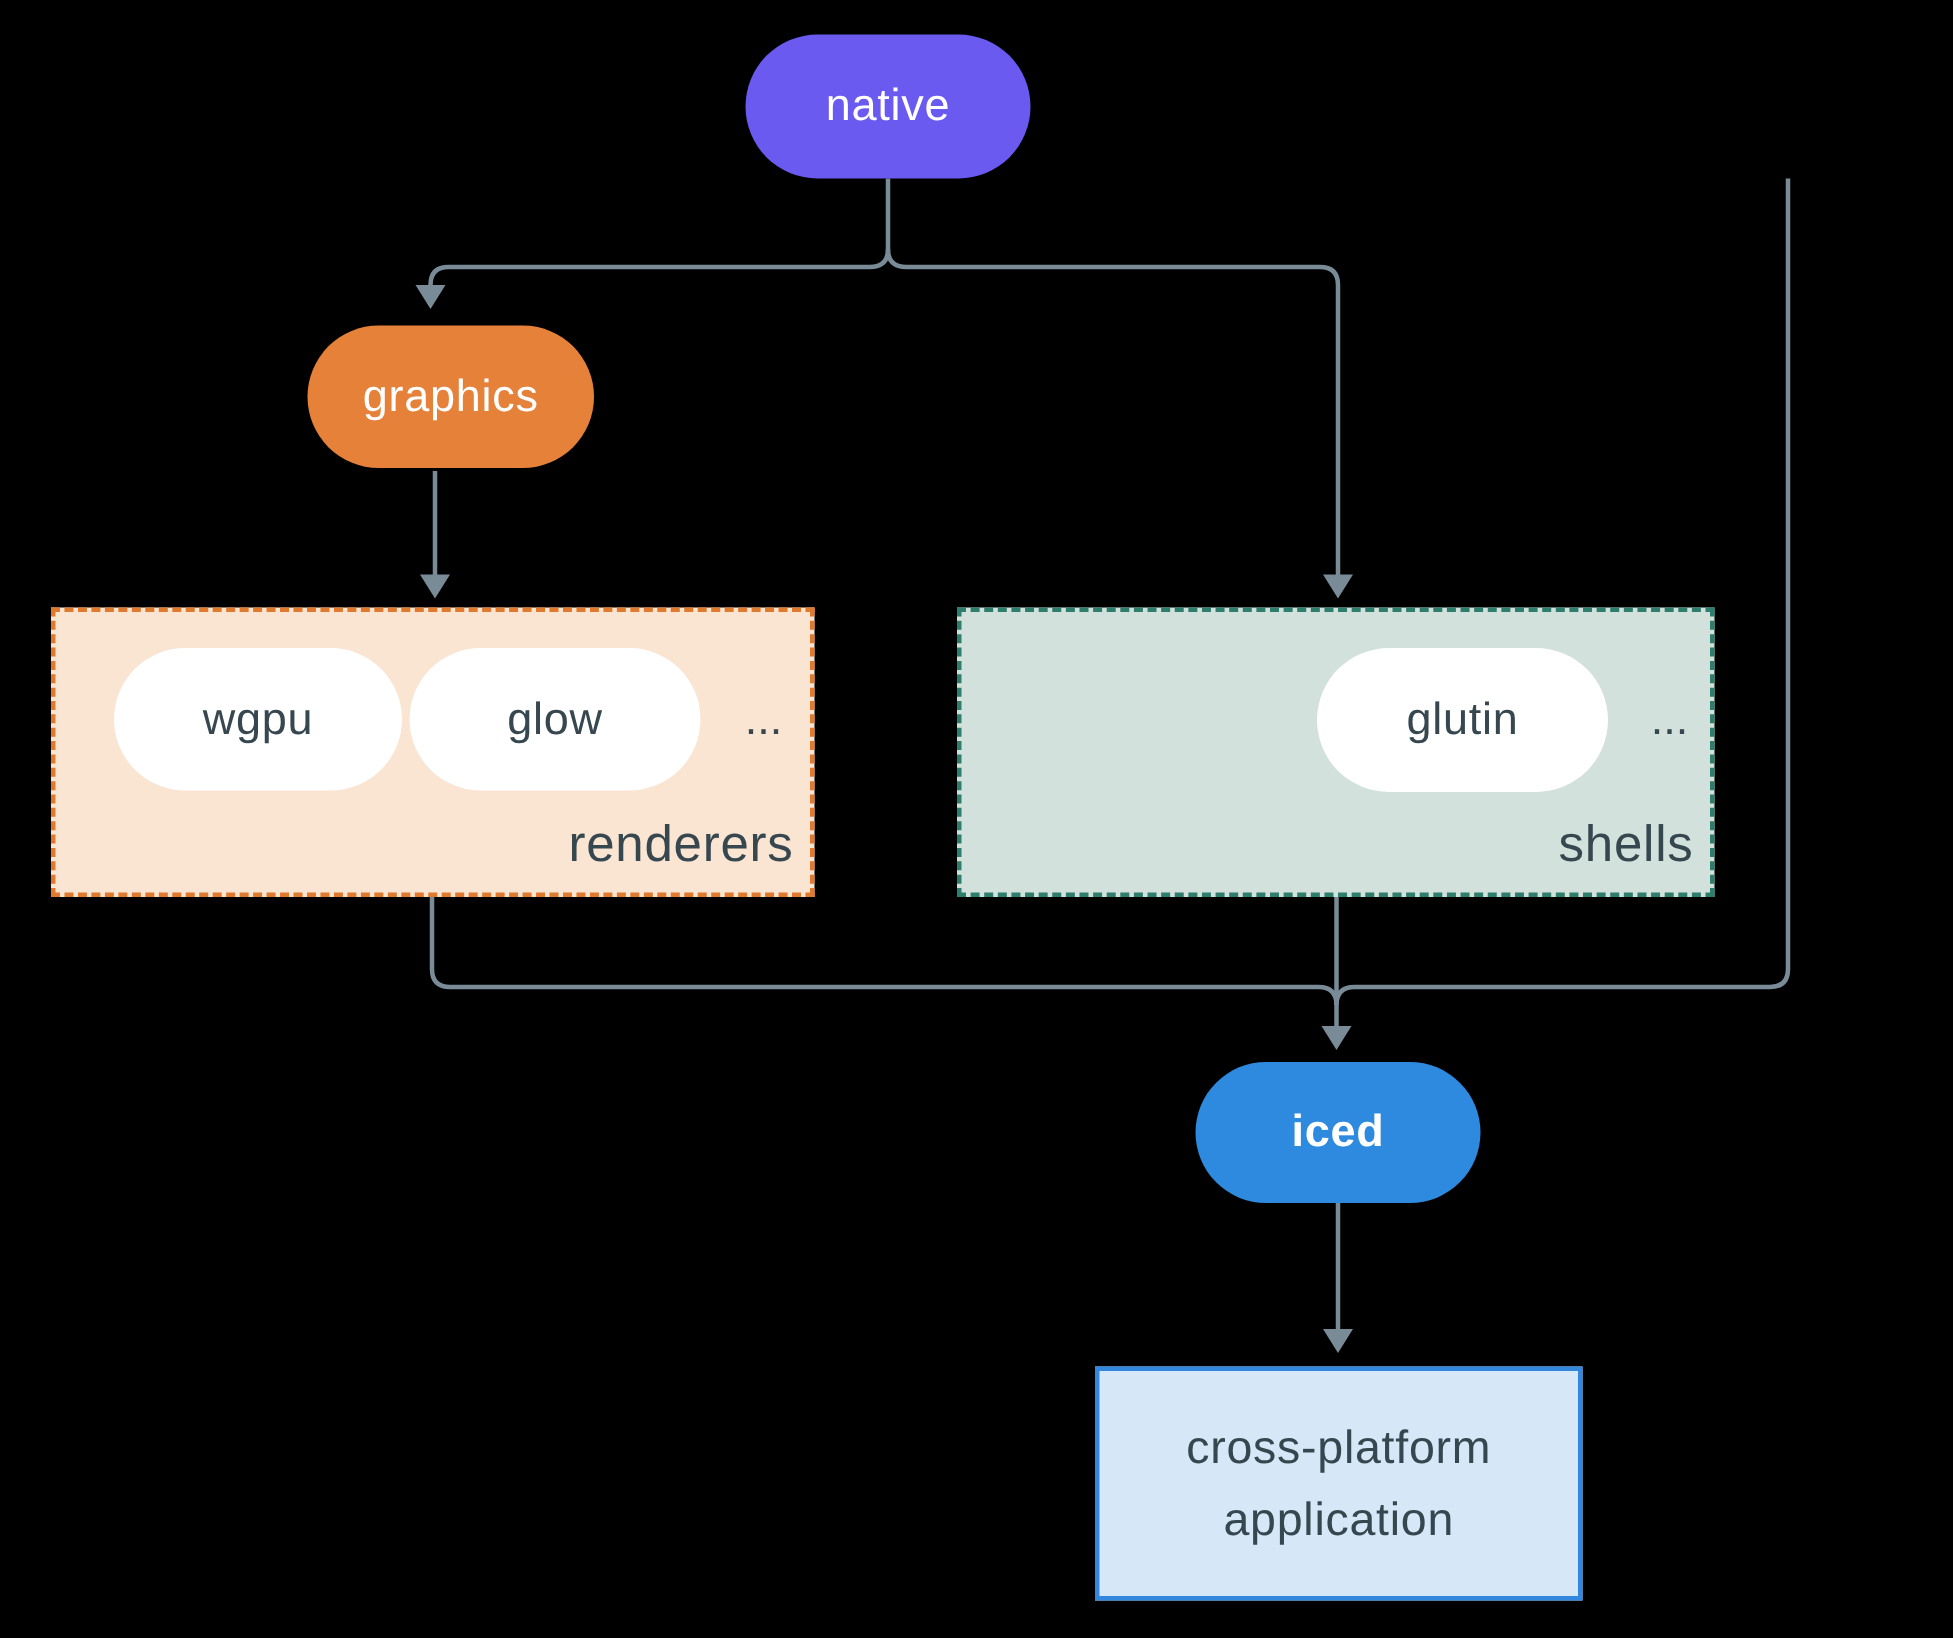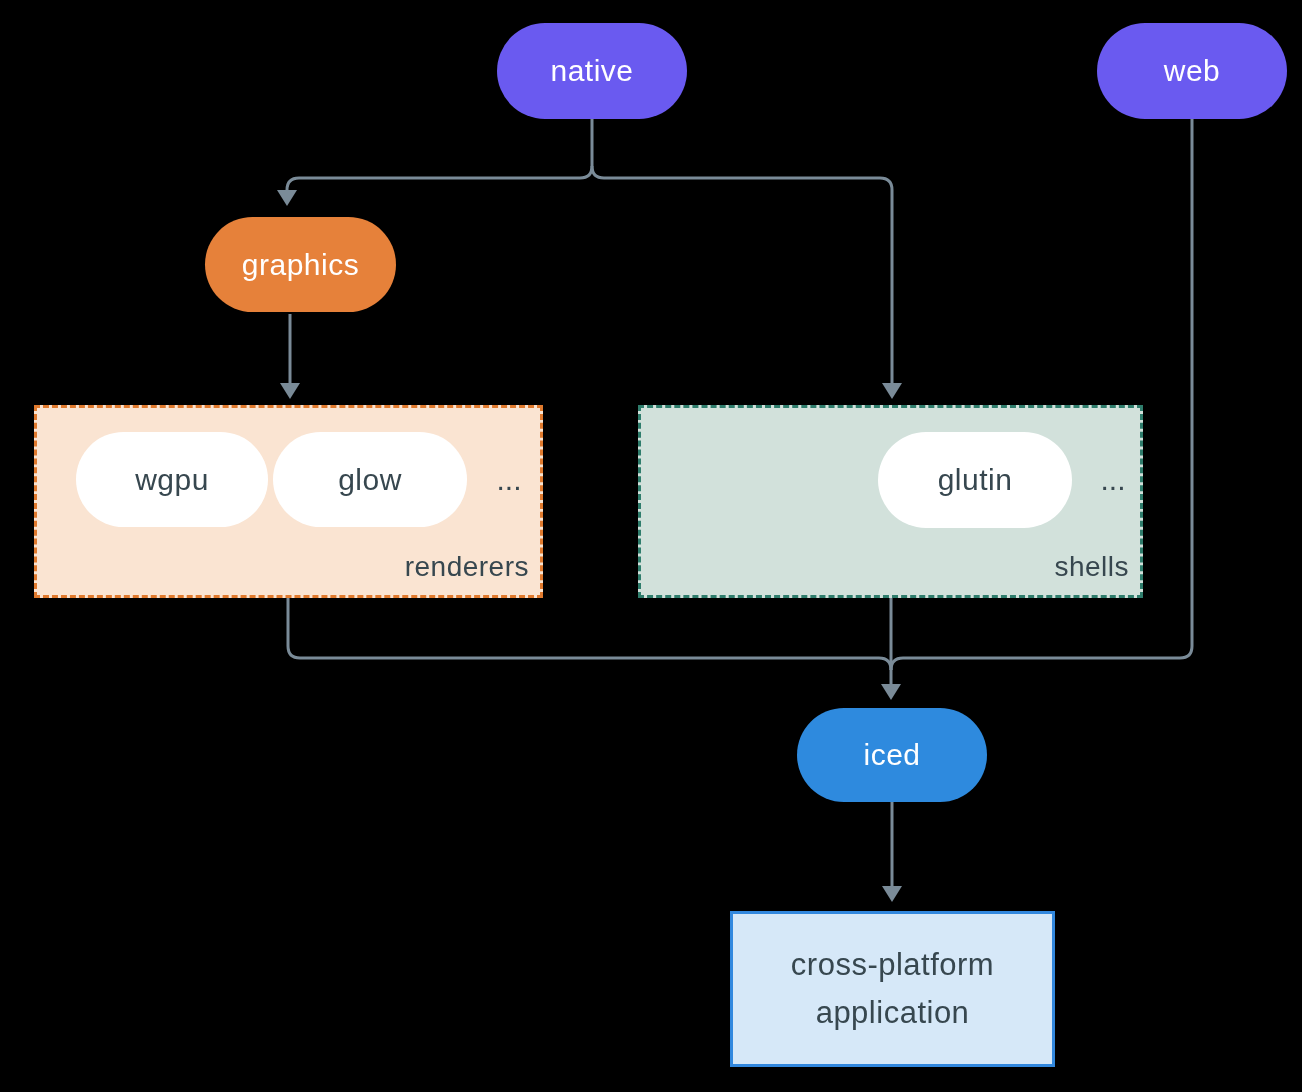"web" div.pill { html: <div> <span>web</span> </div> -> none }
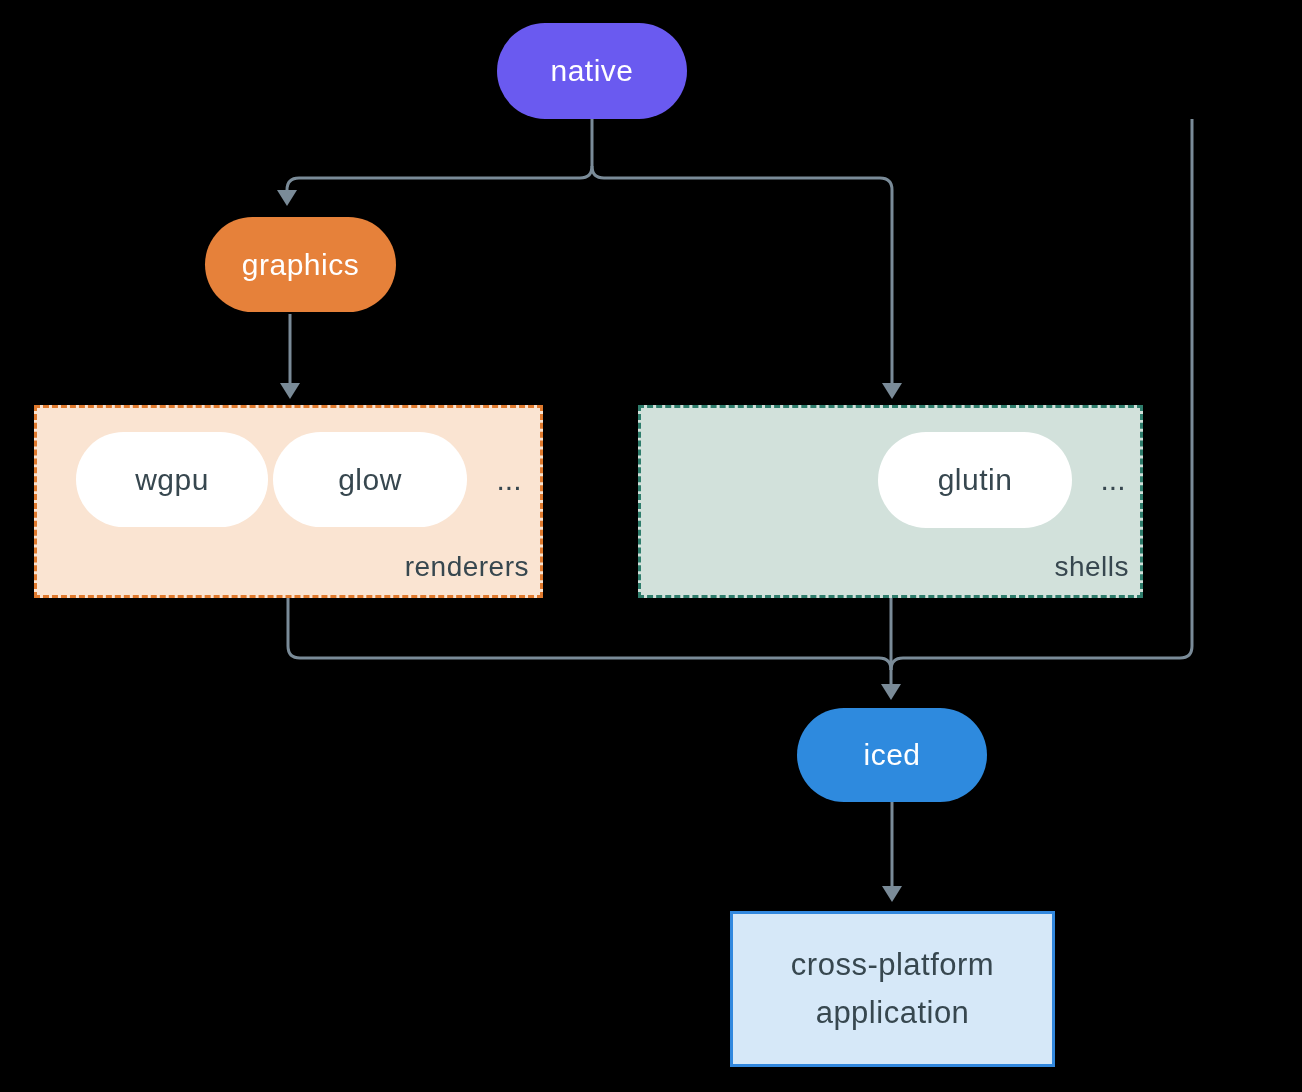"renderers" .group-label { font-size: 28px -> 34px }
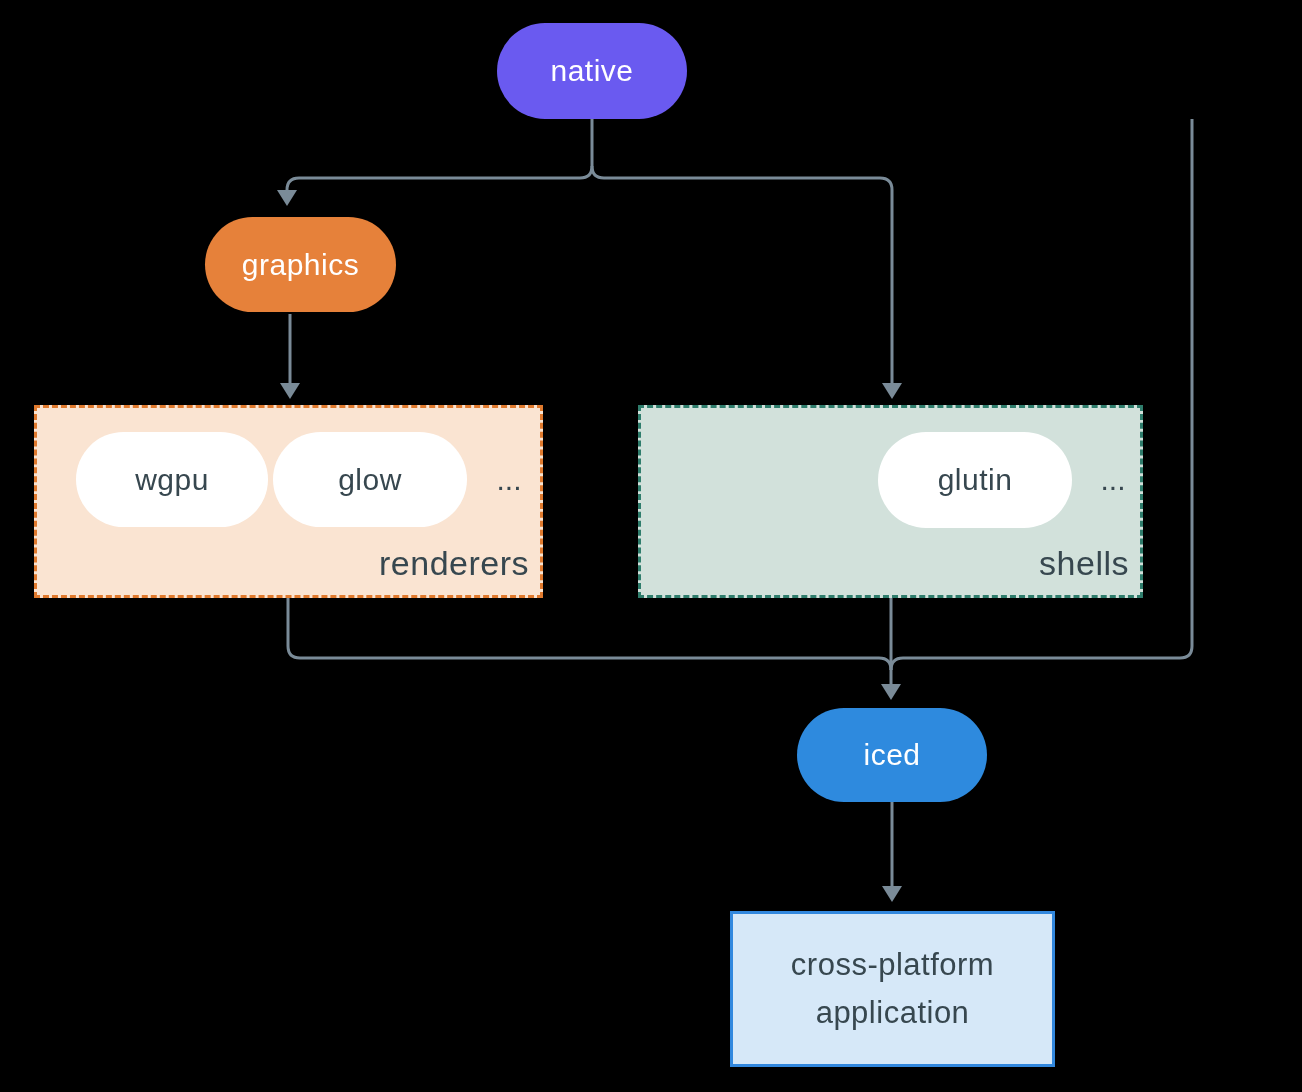"iced" div.pill { font-weight: none -> bold }
